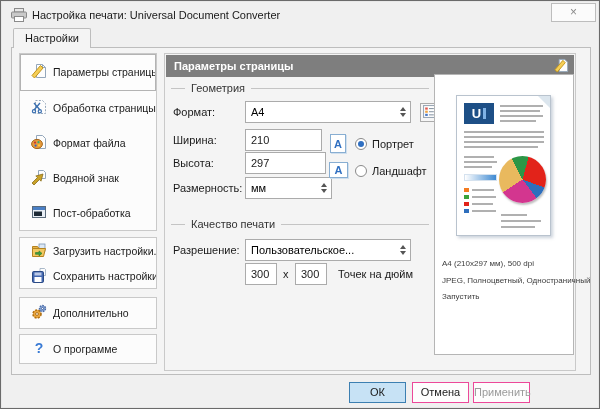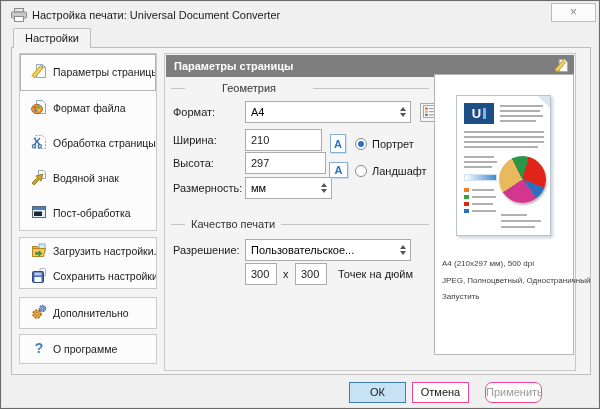"Геометрия" #geom-row { gap: 31px -> none }
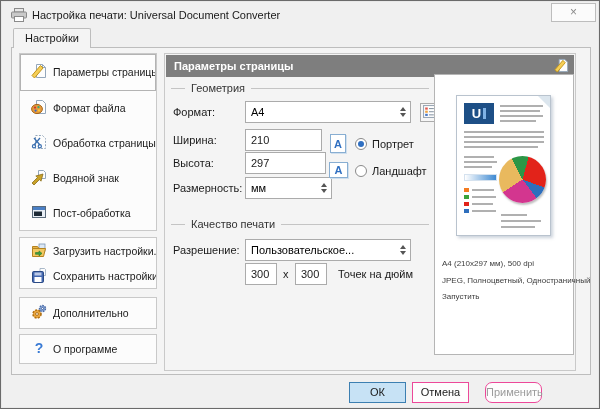"Формат файла" div.sb-item { order: before "Обработка страницы" -> after "Обработка страницы" }
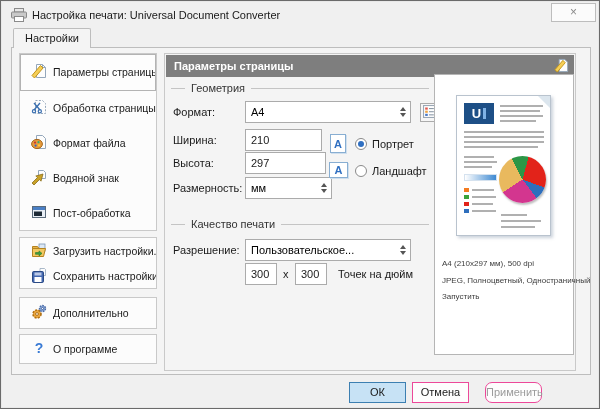"Применить" #btn-apply { border-radius: 7px -> none; left: 484px -> 472px }
